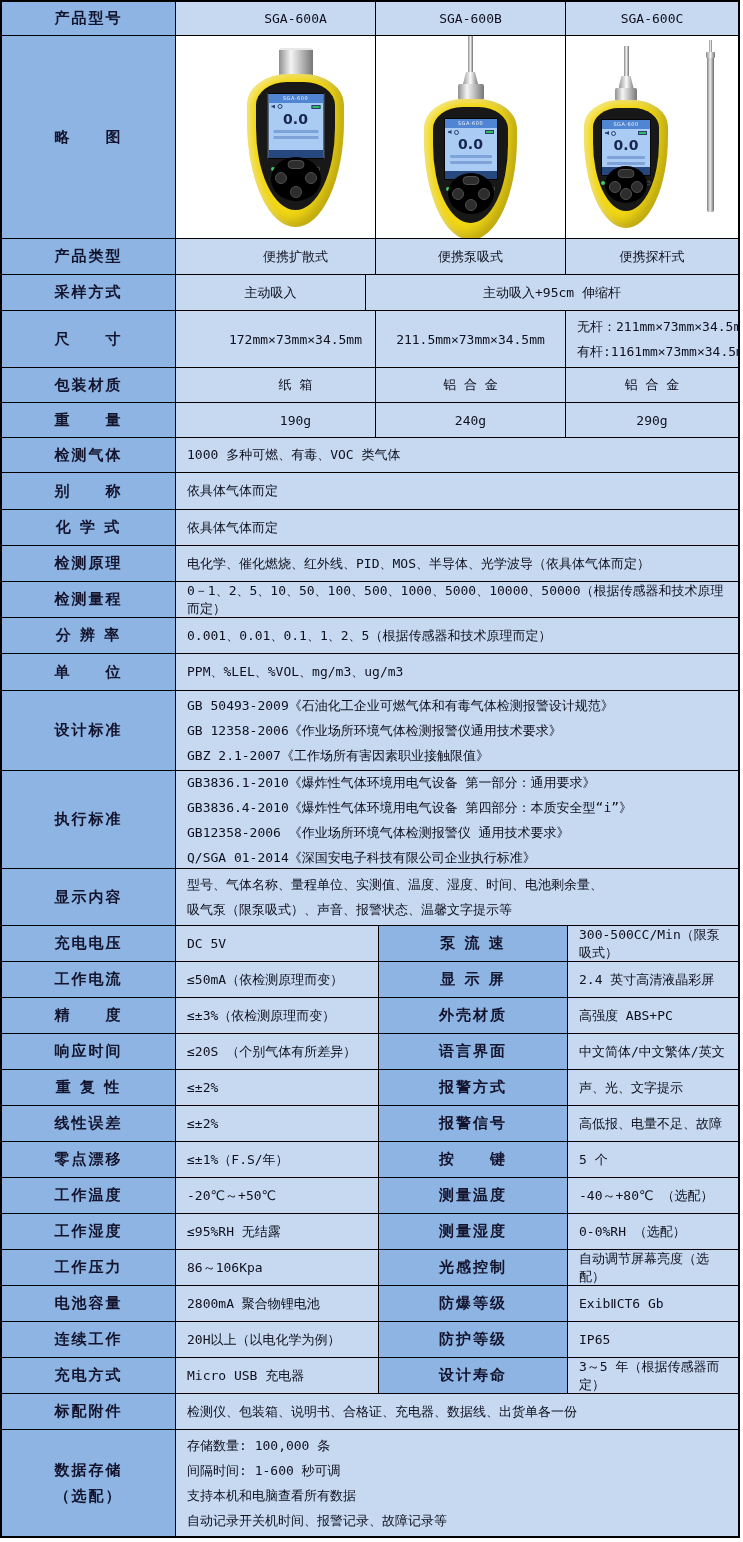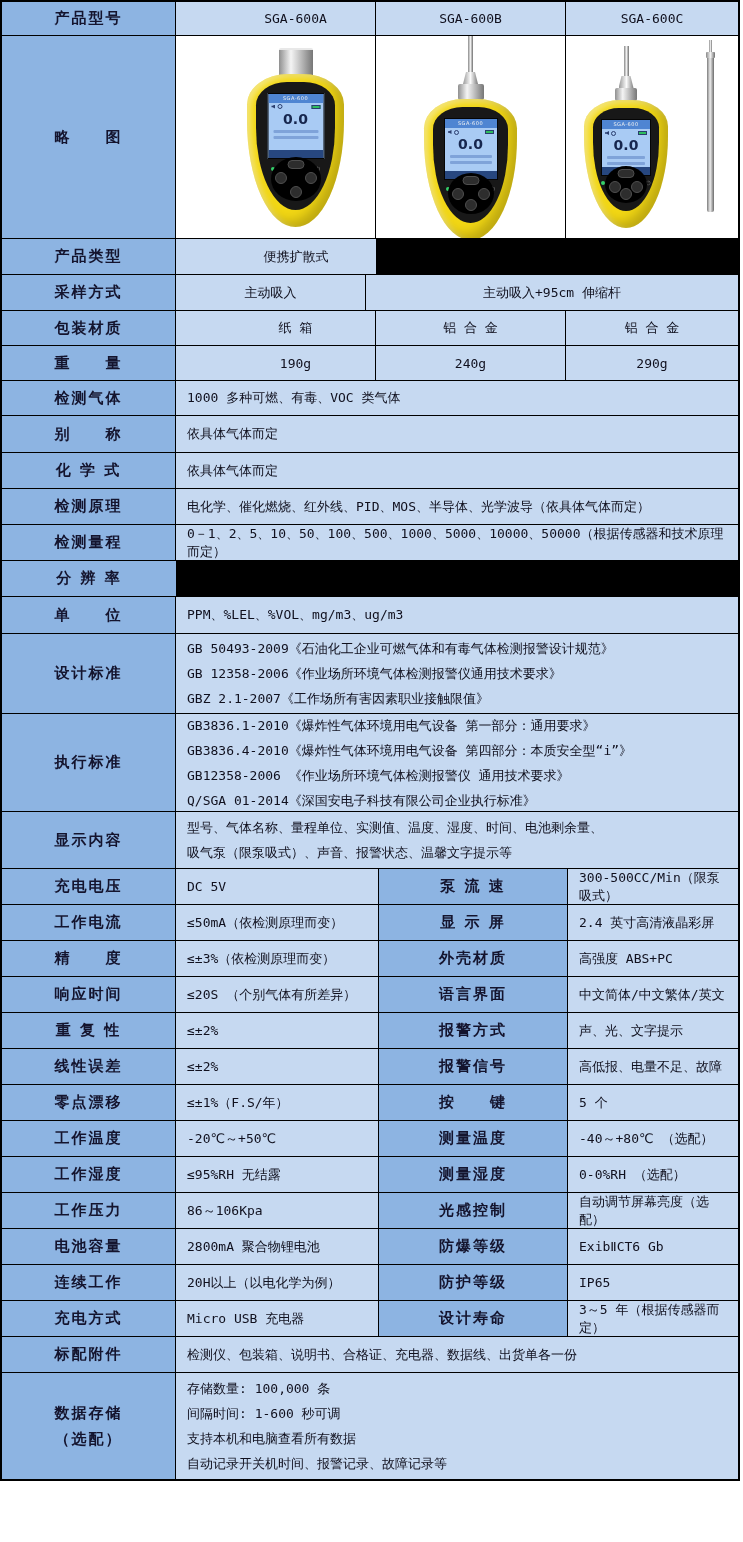"便携泵吸式" div.cell { html: none -> <div>便携泵吸式</div> }
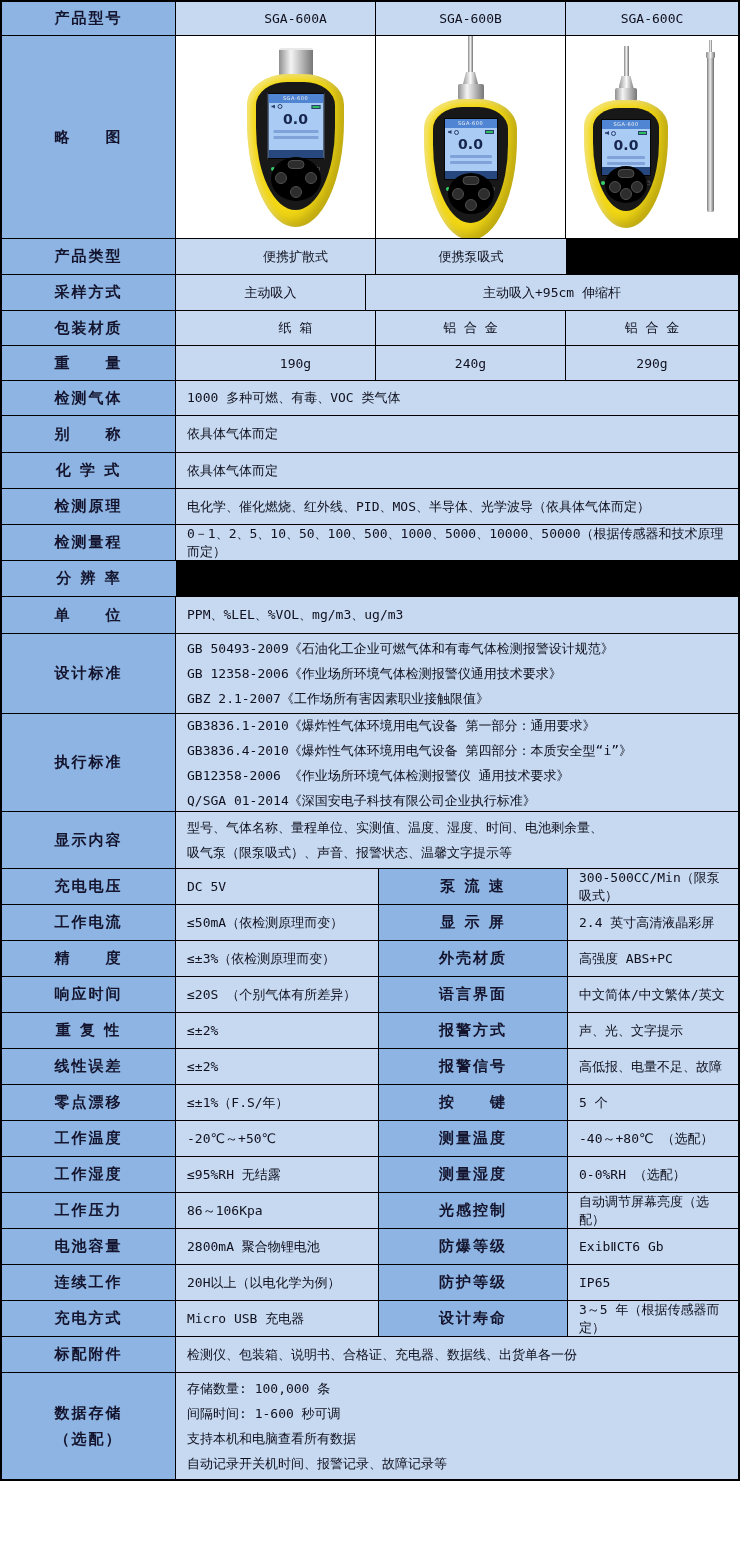"便携探杆式" div.cell { html: none -> <div>便携探杆式</div> }
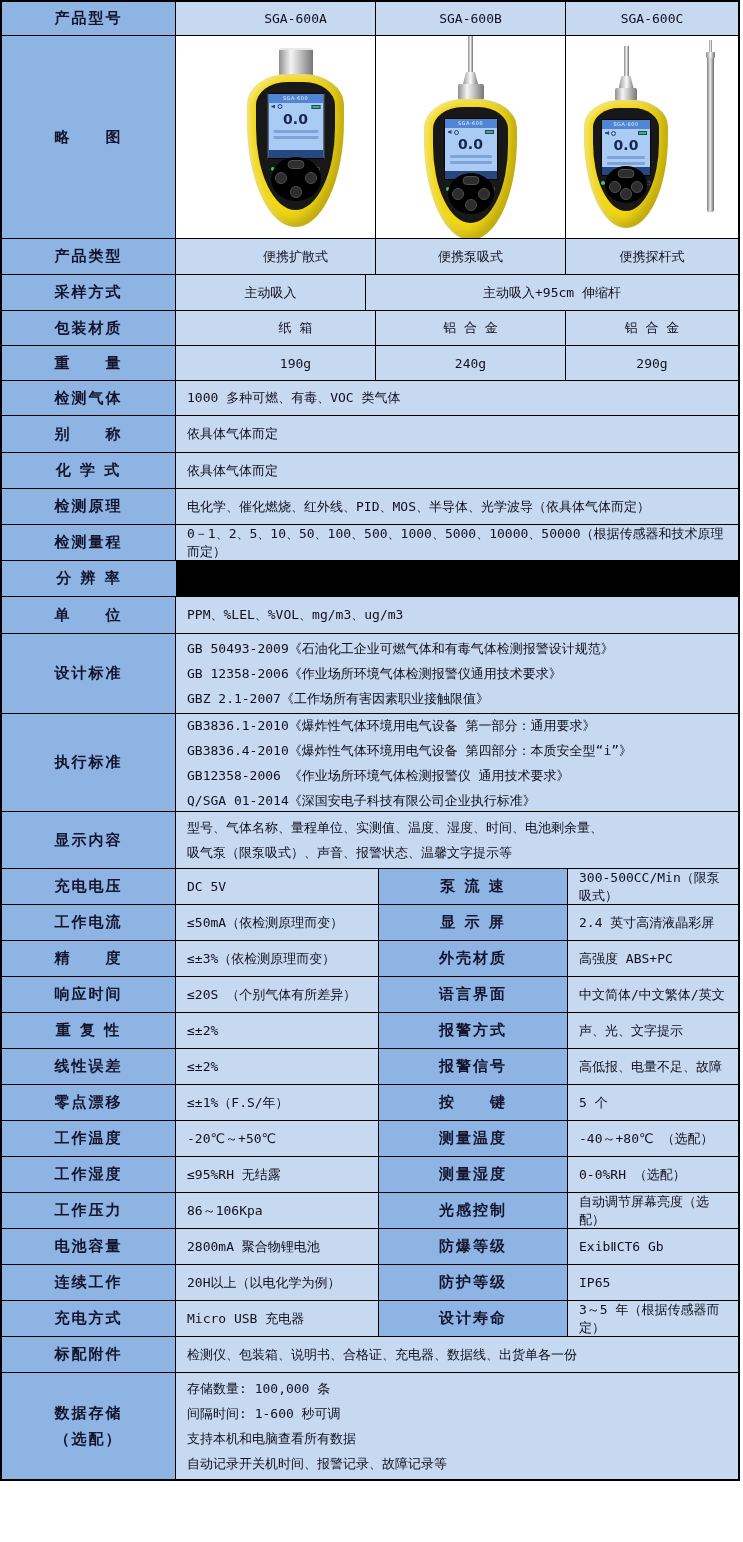"尺 寸" div.r { html: none -> <div> <div>尺 寸</div> <div>172mm×73mm×34.5mm</div> <div>211.5mm×73mm×34.5mm</div> <div> <div>无杆：211mm×73mm×34.5mm</div> <div>有杆:1161mm×73mm×34.5mm</div> </div> </div> }
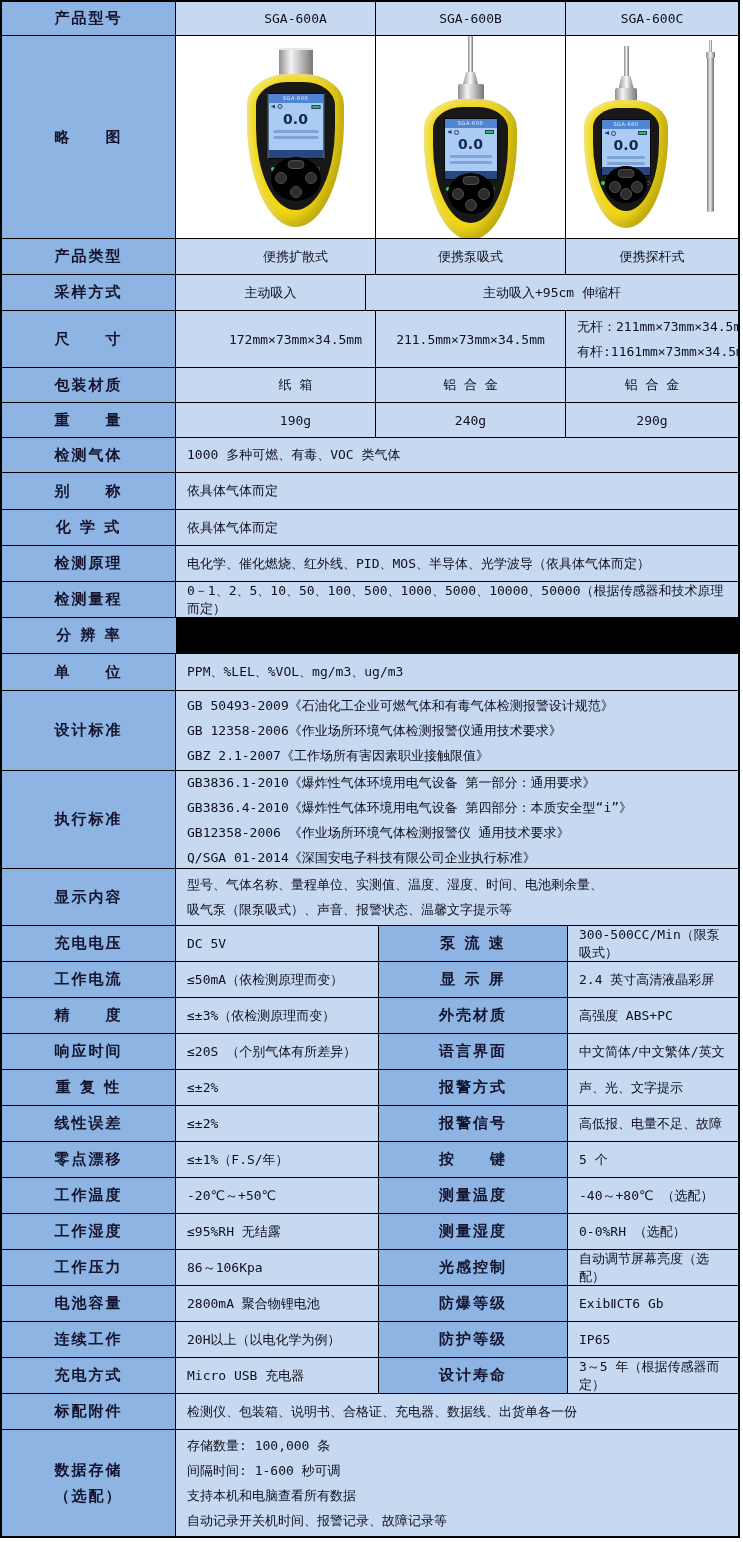"0.001、0.01、0.1、1、2、5（根据传感器和技术原理而定）" div.cell { html: none -> <div>0.001、0.01、0.1、1、2、5（根据传感器和技术原理而定）</div> }
